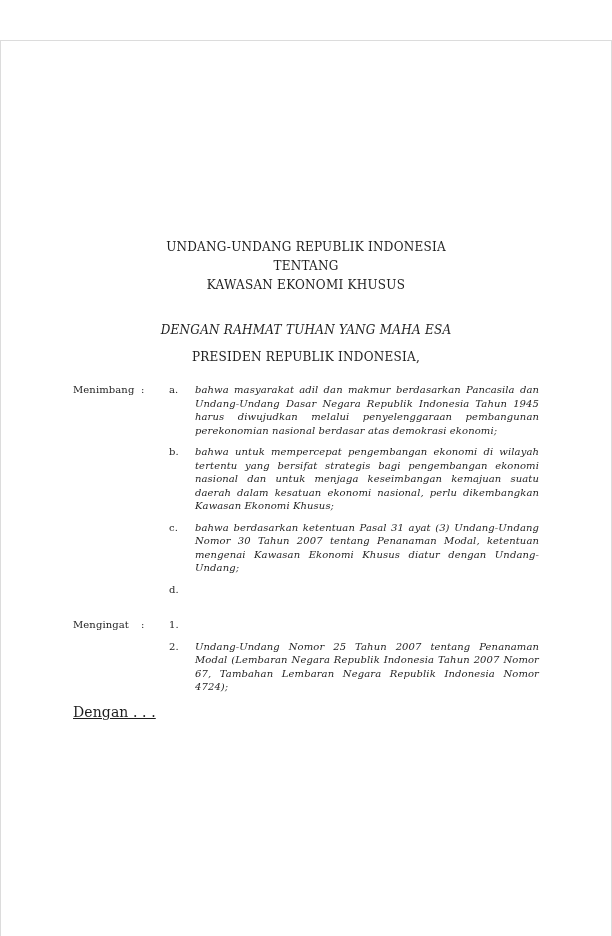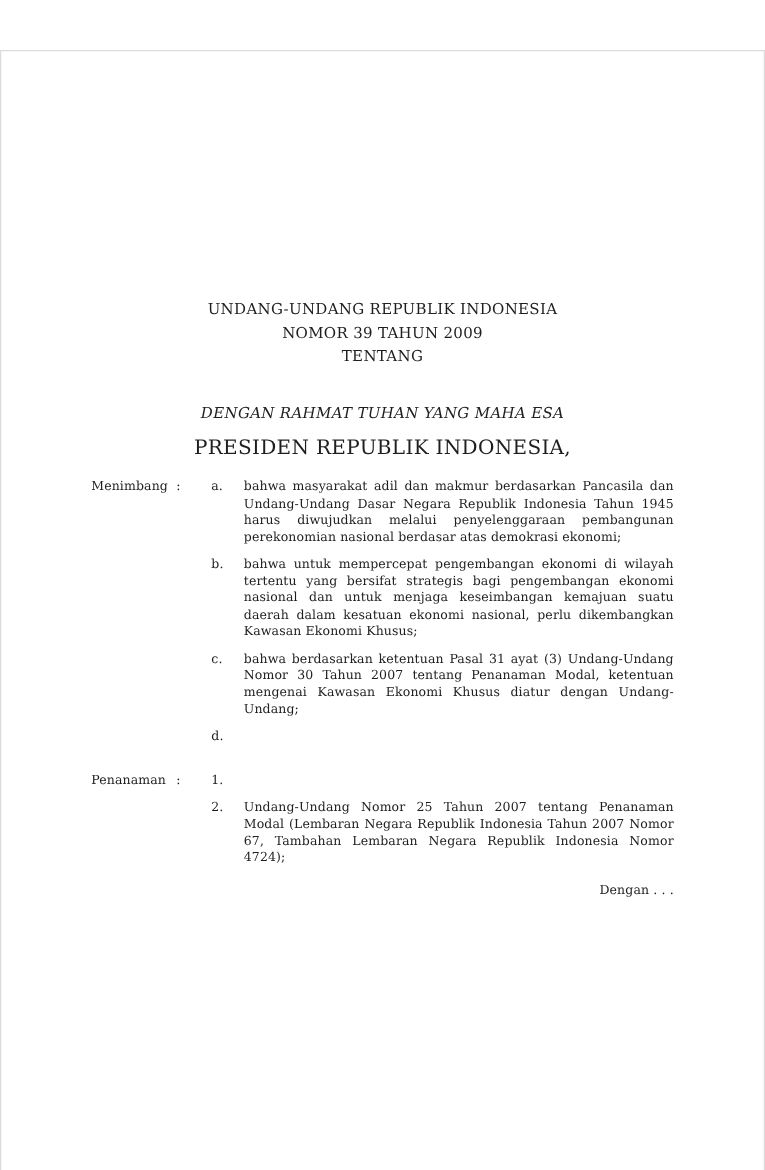"NOMOR 39 TAHUN 2009" p { html: <p>NOMOR 39 TAHUN 2009</p> -> none }
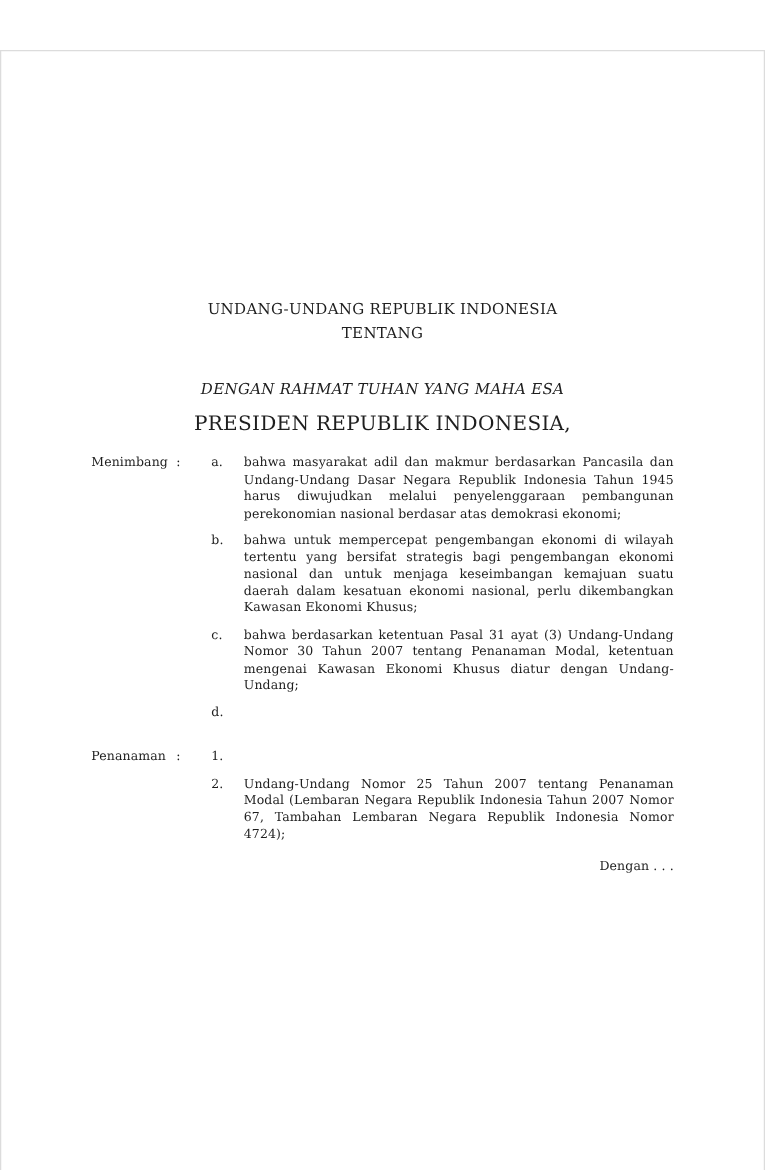"KAWASAN EKONOMI KHUSUS" p { html: none -> <p>KAWASAN EKONOMI KHUSUS</p> }
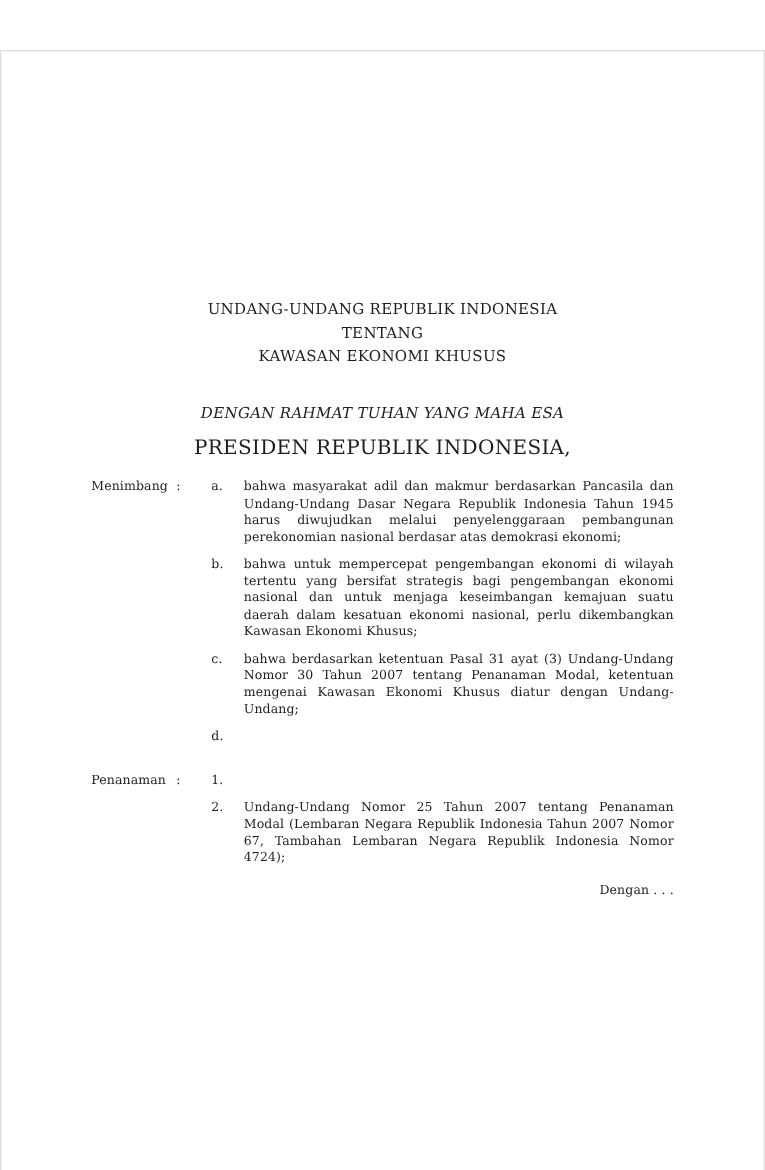"PRESIDEN REPUBLIK INDONESIA," .issuer { font-size: 16px -> 12px }
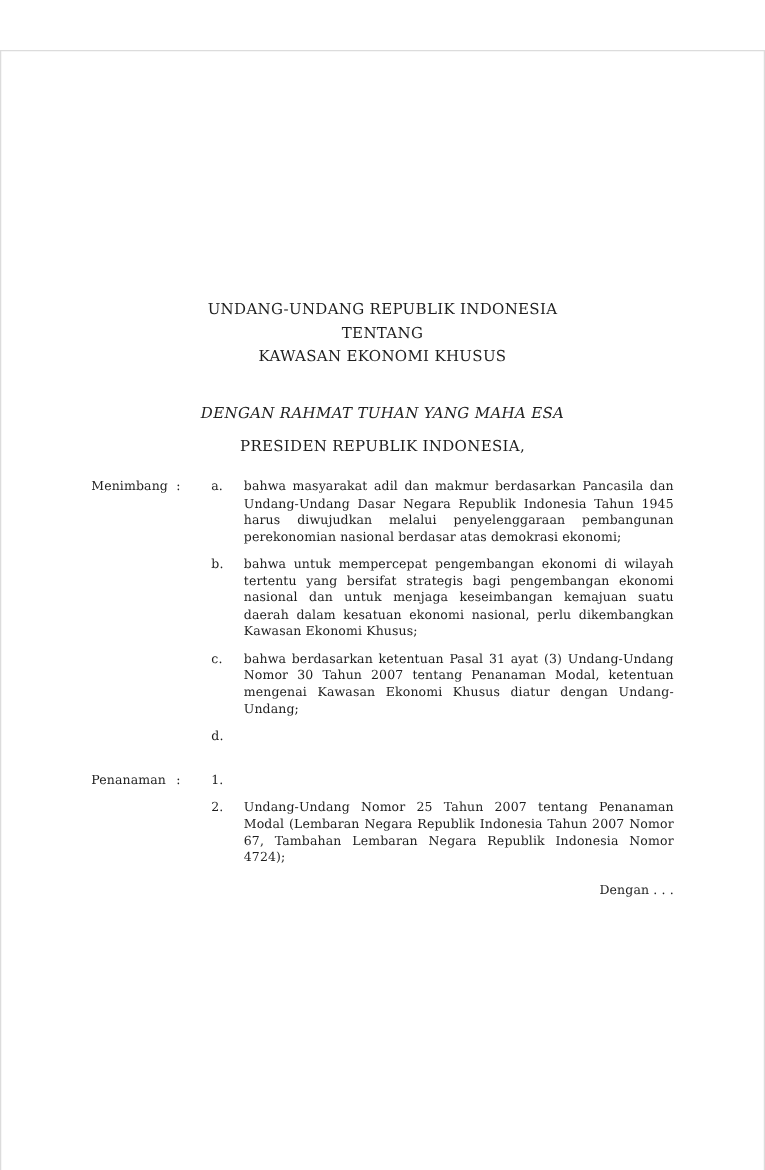"bahwa masyarakat adil dan makmur" .clause-text { font-style: none -> italic }
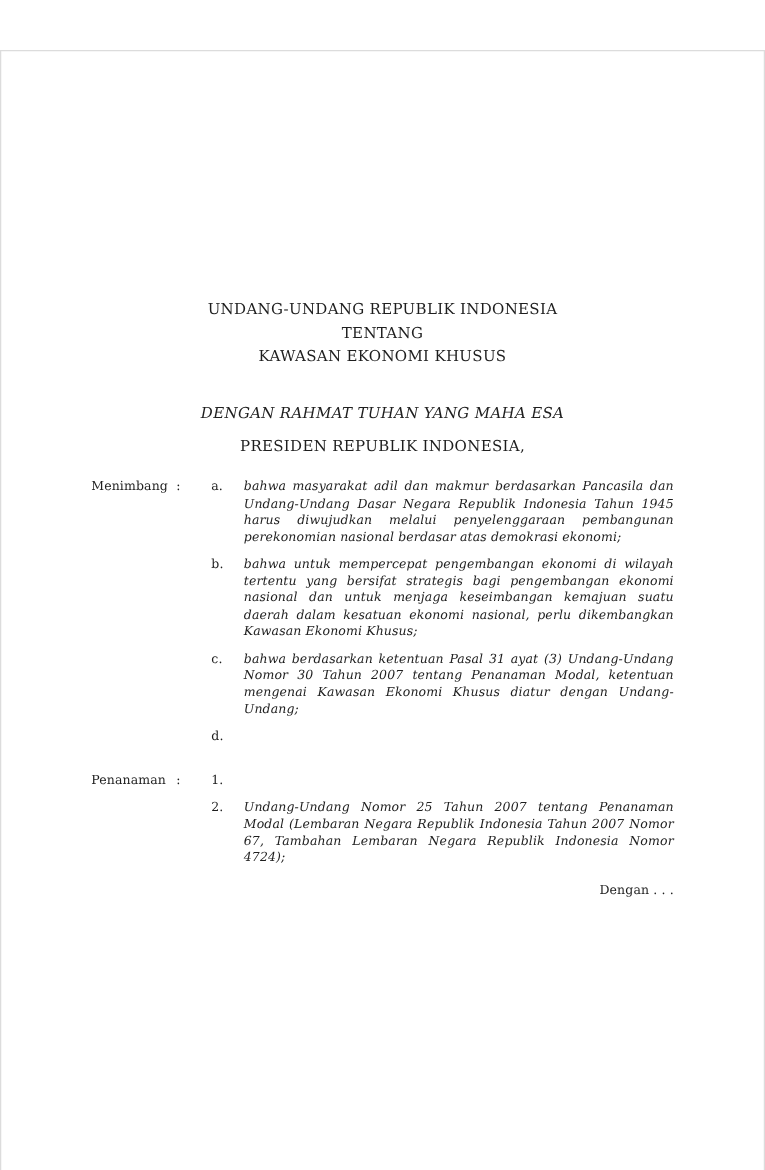"Penanaman" span.clause-label { text: Penanaman -> Mengingat }
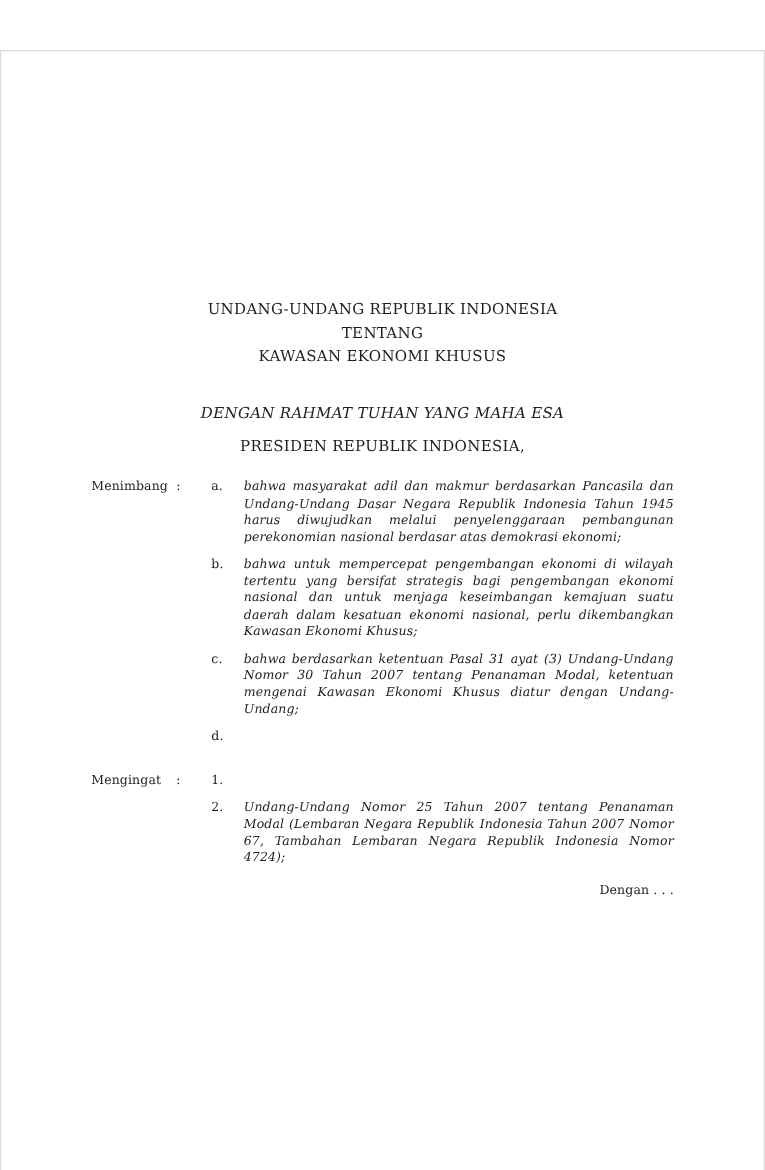"Dengan . . ." .catchword { font-size: 10px -> 14px; text-align: right -> left; text-decoration: none -> underline }
